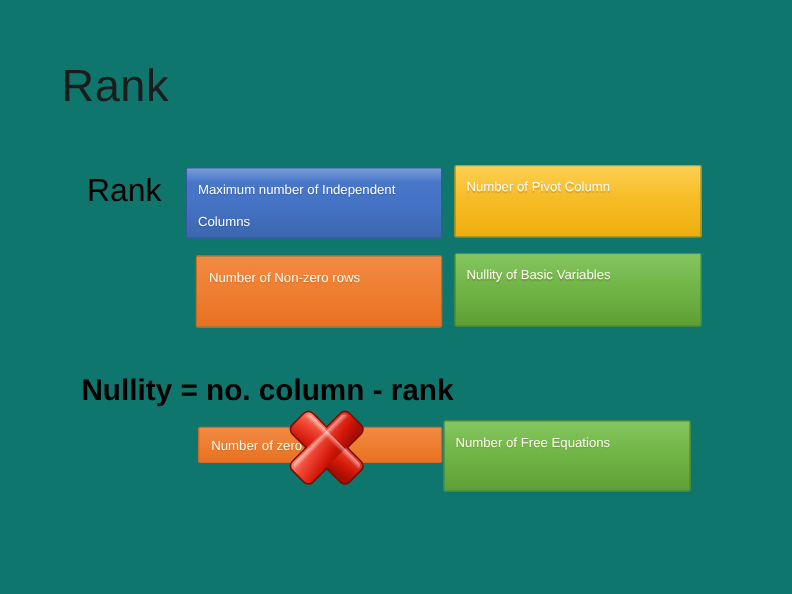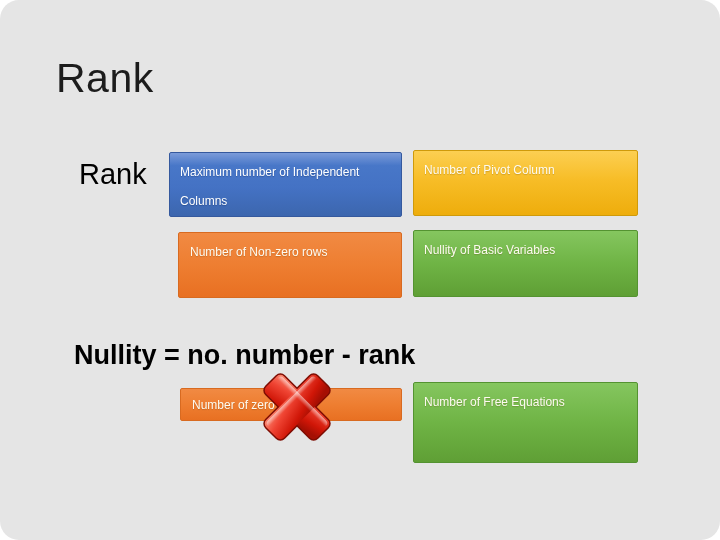"Rank" .slide { background: #e5e5e5 -> #0f766e; border-radius: 19px -> none }
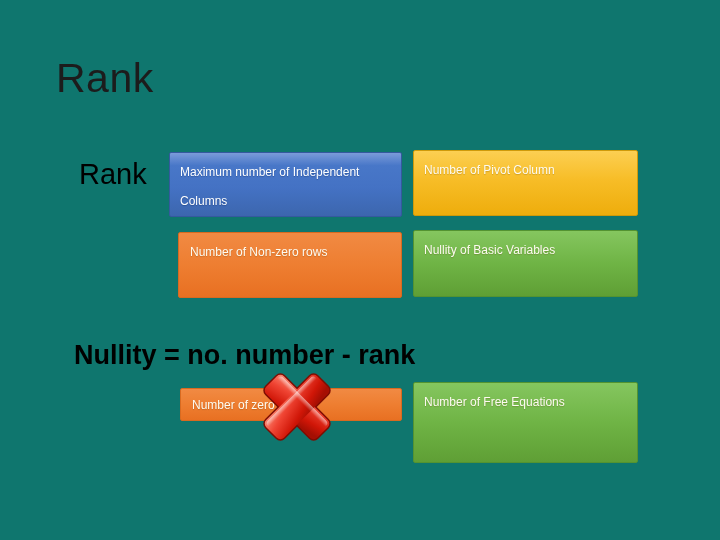"Nullity = no. number -" div.nullity-formula { text: number -> column }
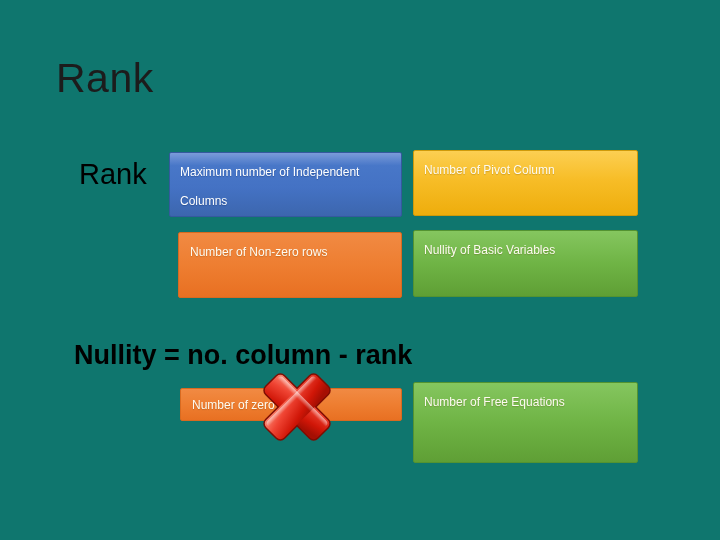"Number of Free Equations" .box-free { height: 81px -> 65px; left: 413px -> 403px }
